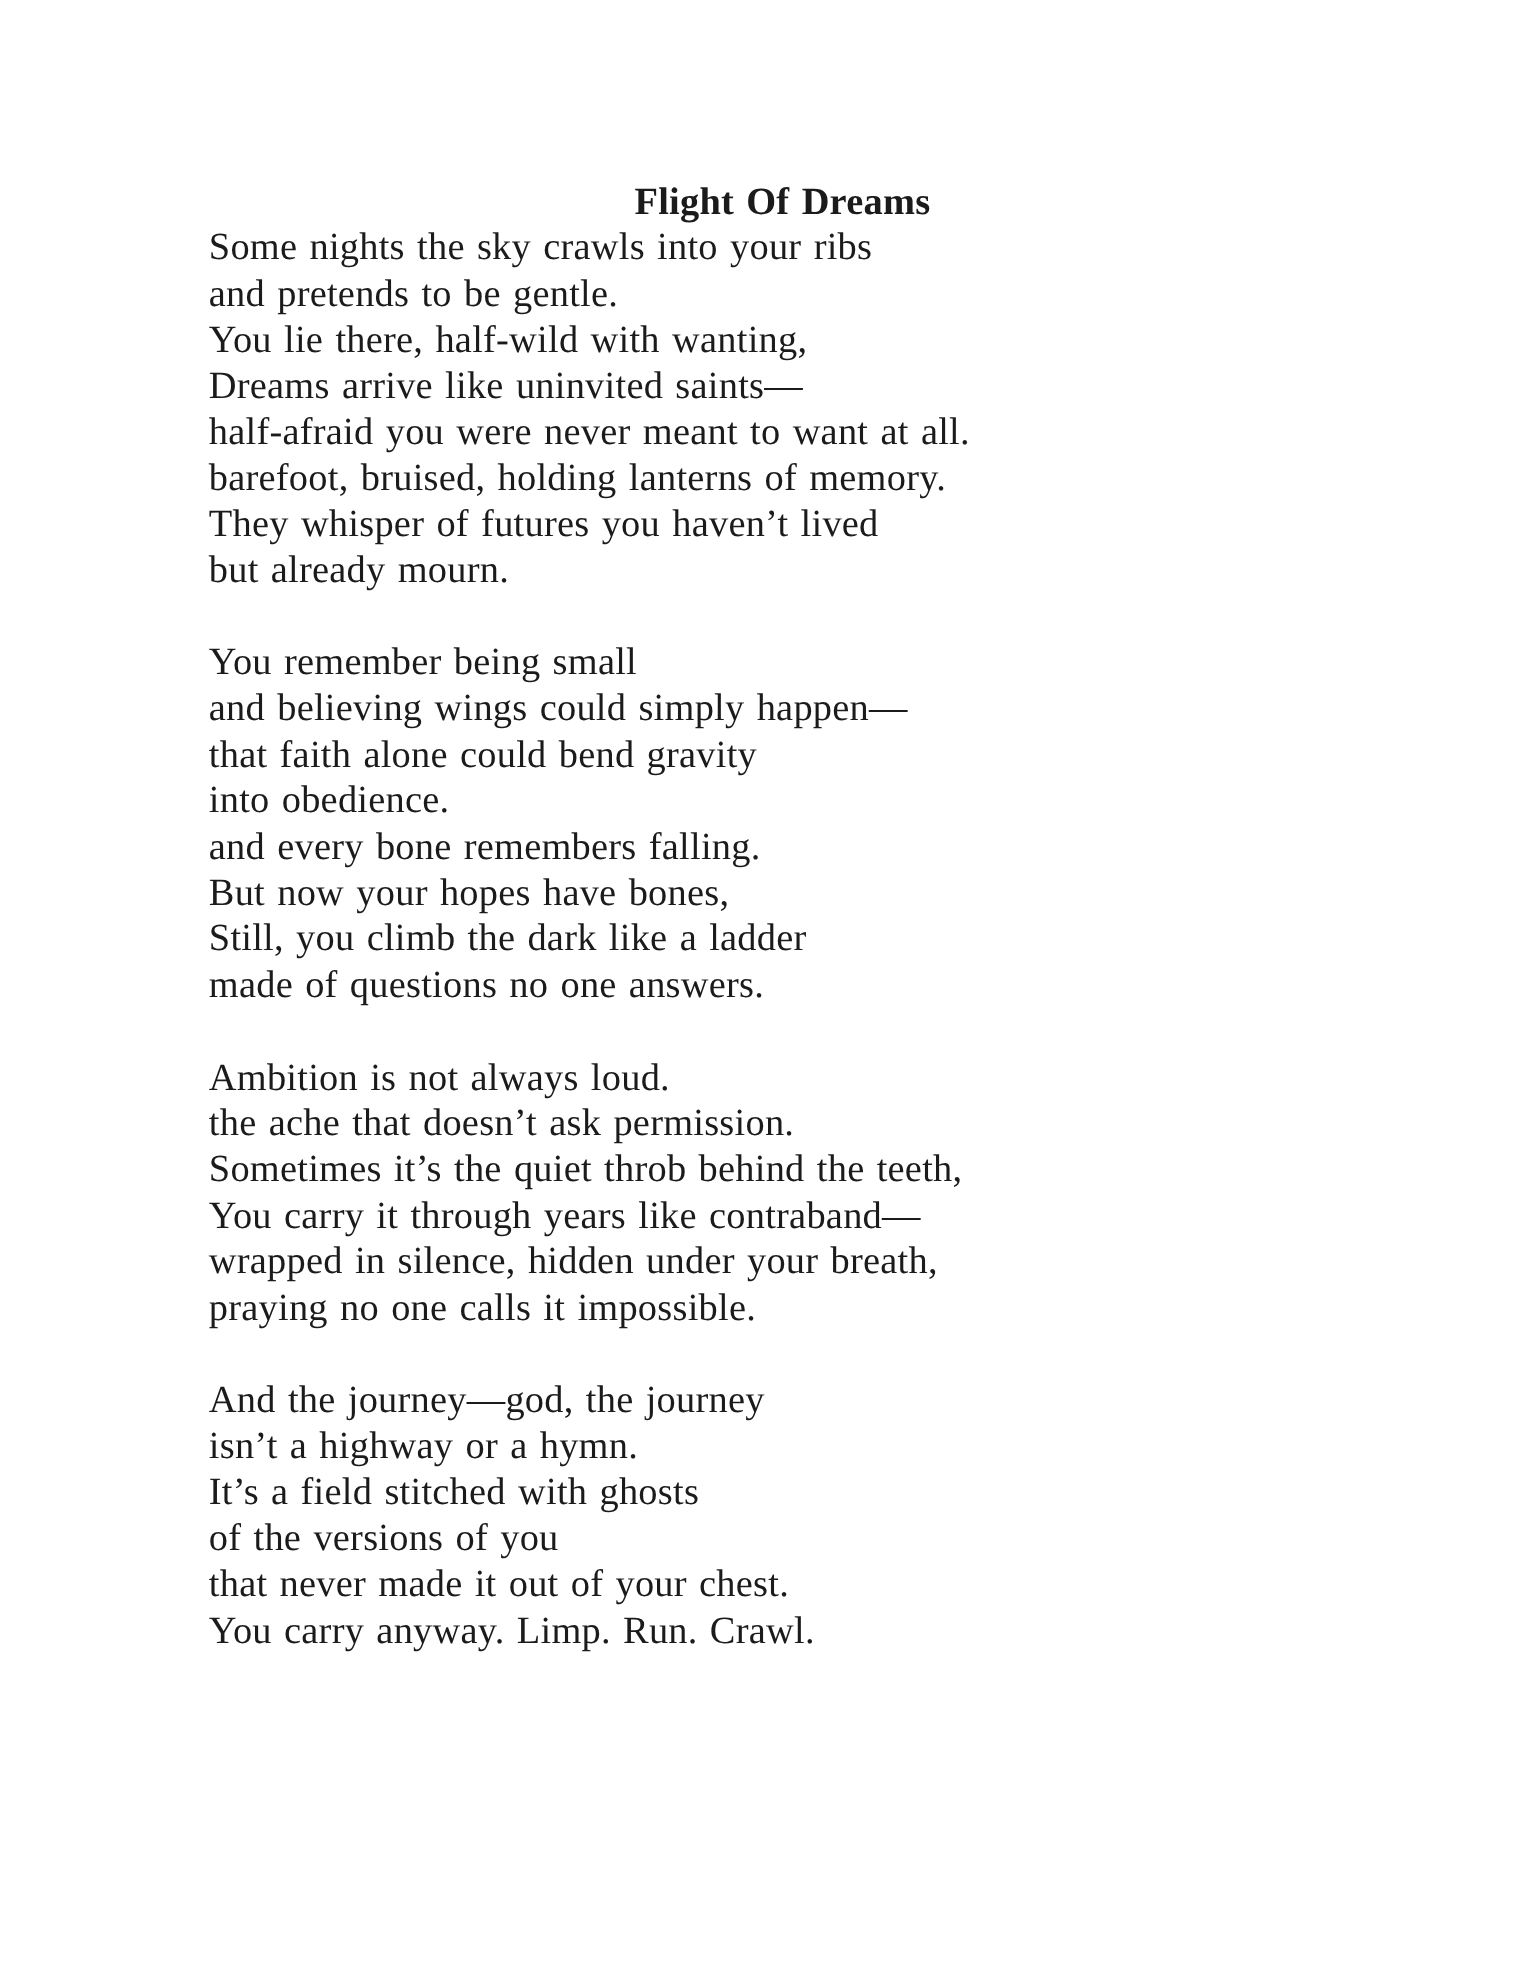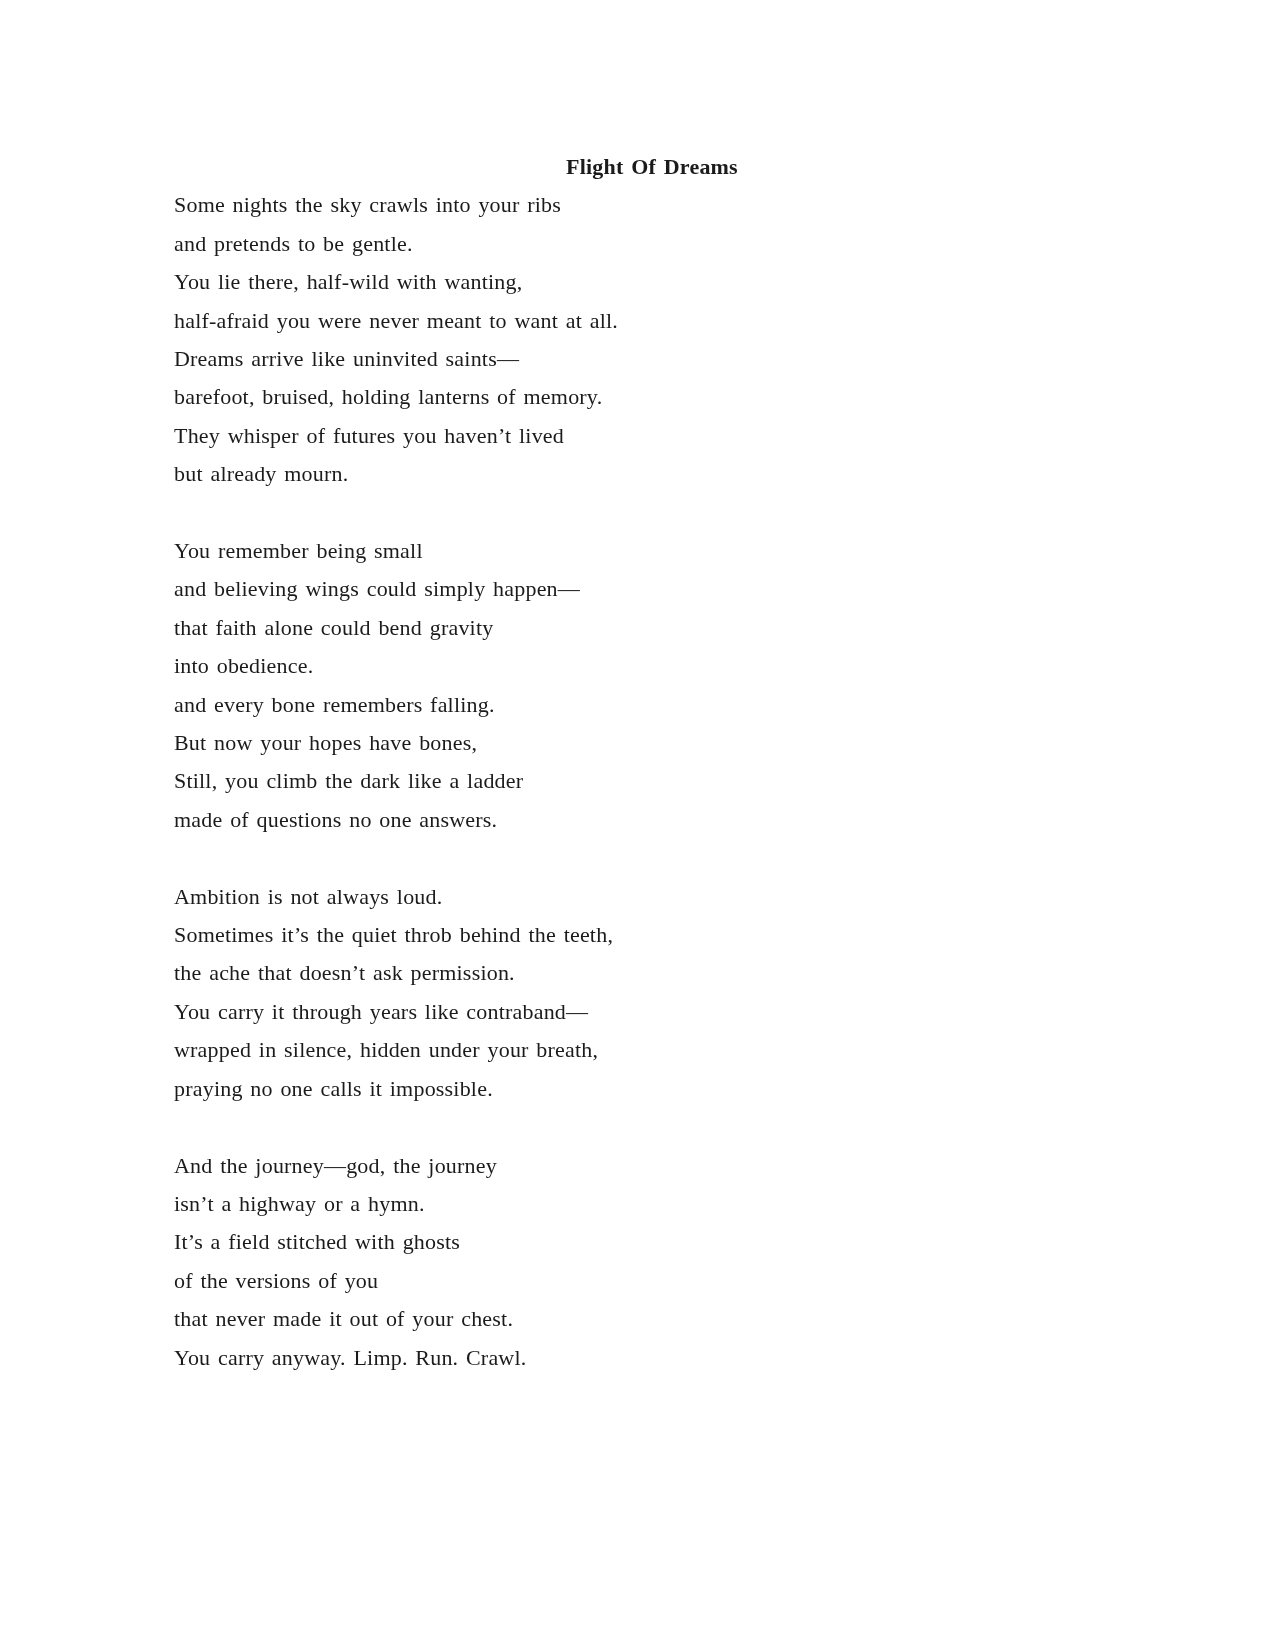"Flight Of Dreams" .text-block { font-size: 22px -> 32px }
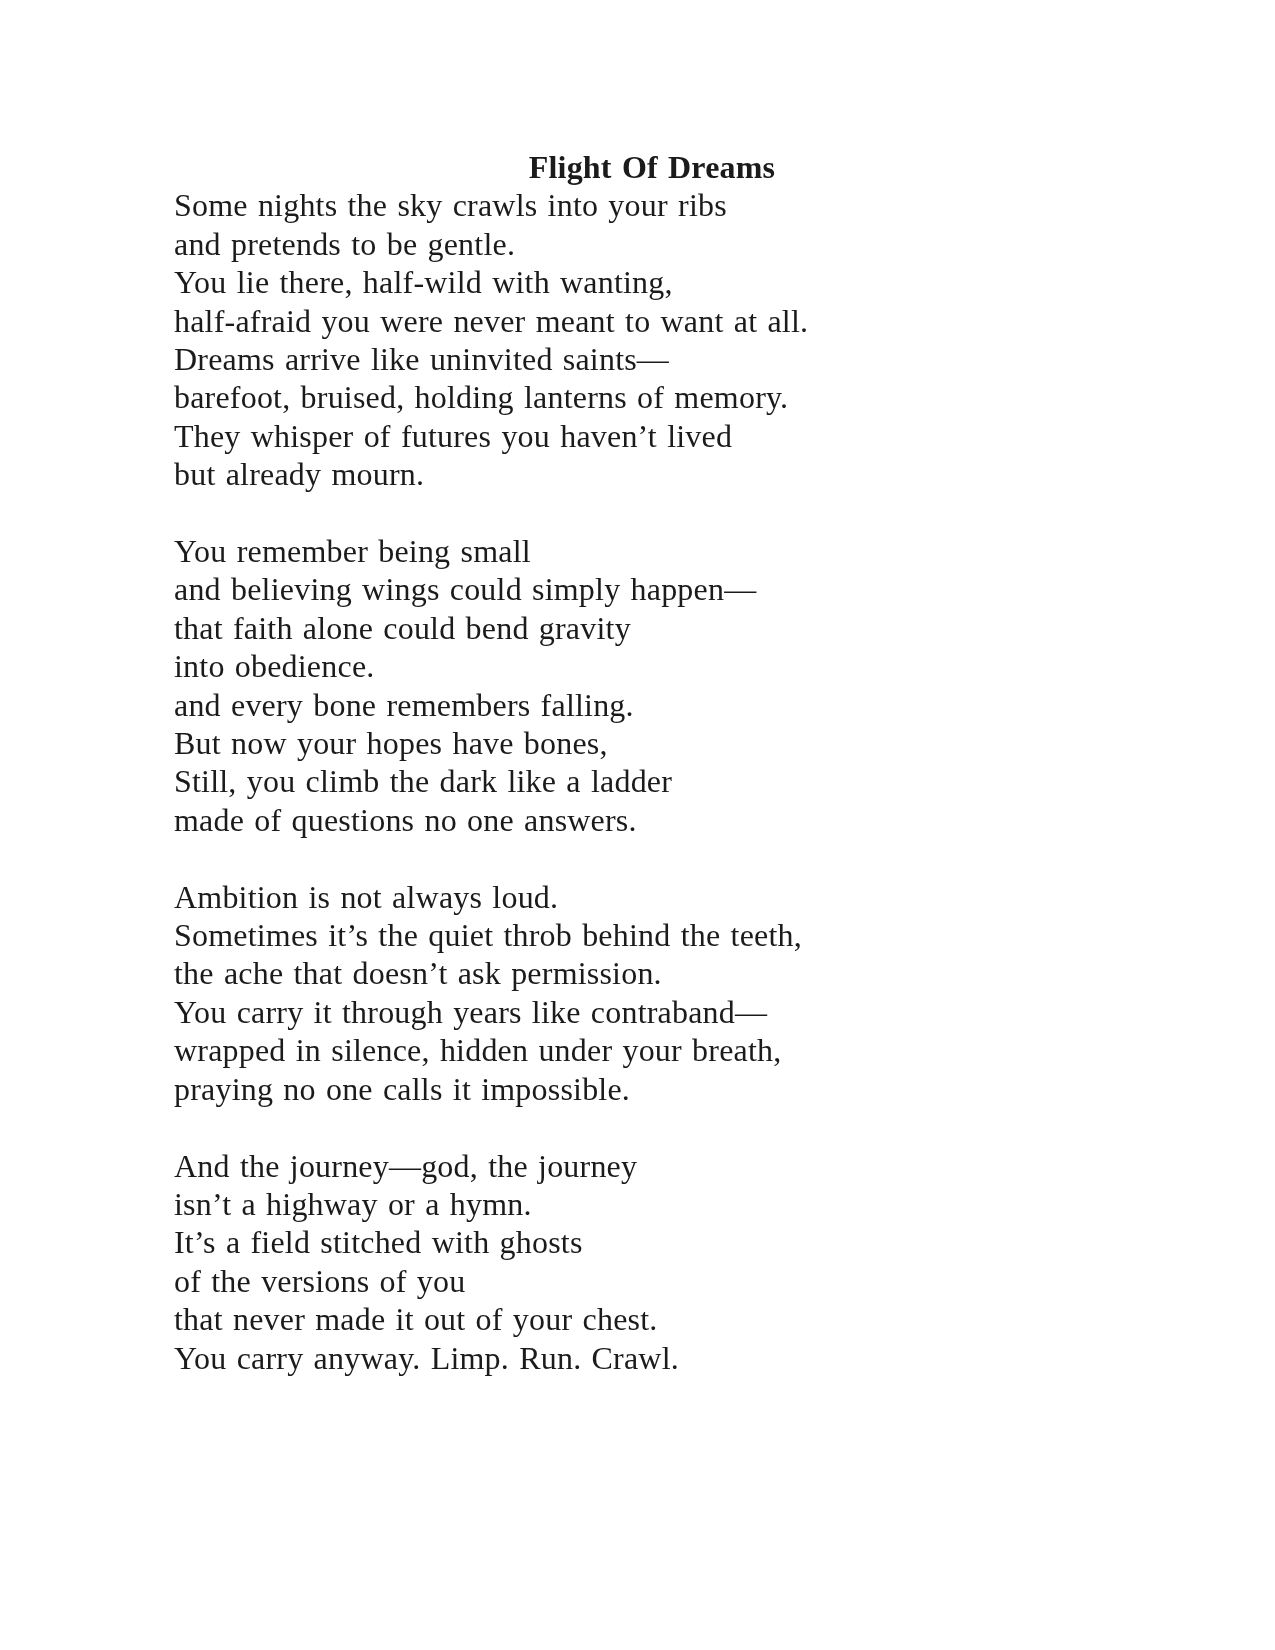"half-afraid you were never meant" div.line { order: before "Dreams arrive like uninvited saints—" -> after "Dreams arrive like uninvited saints—" }
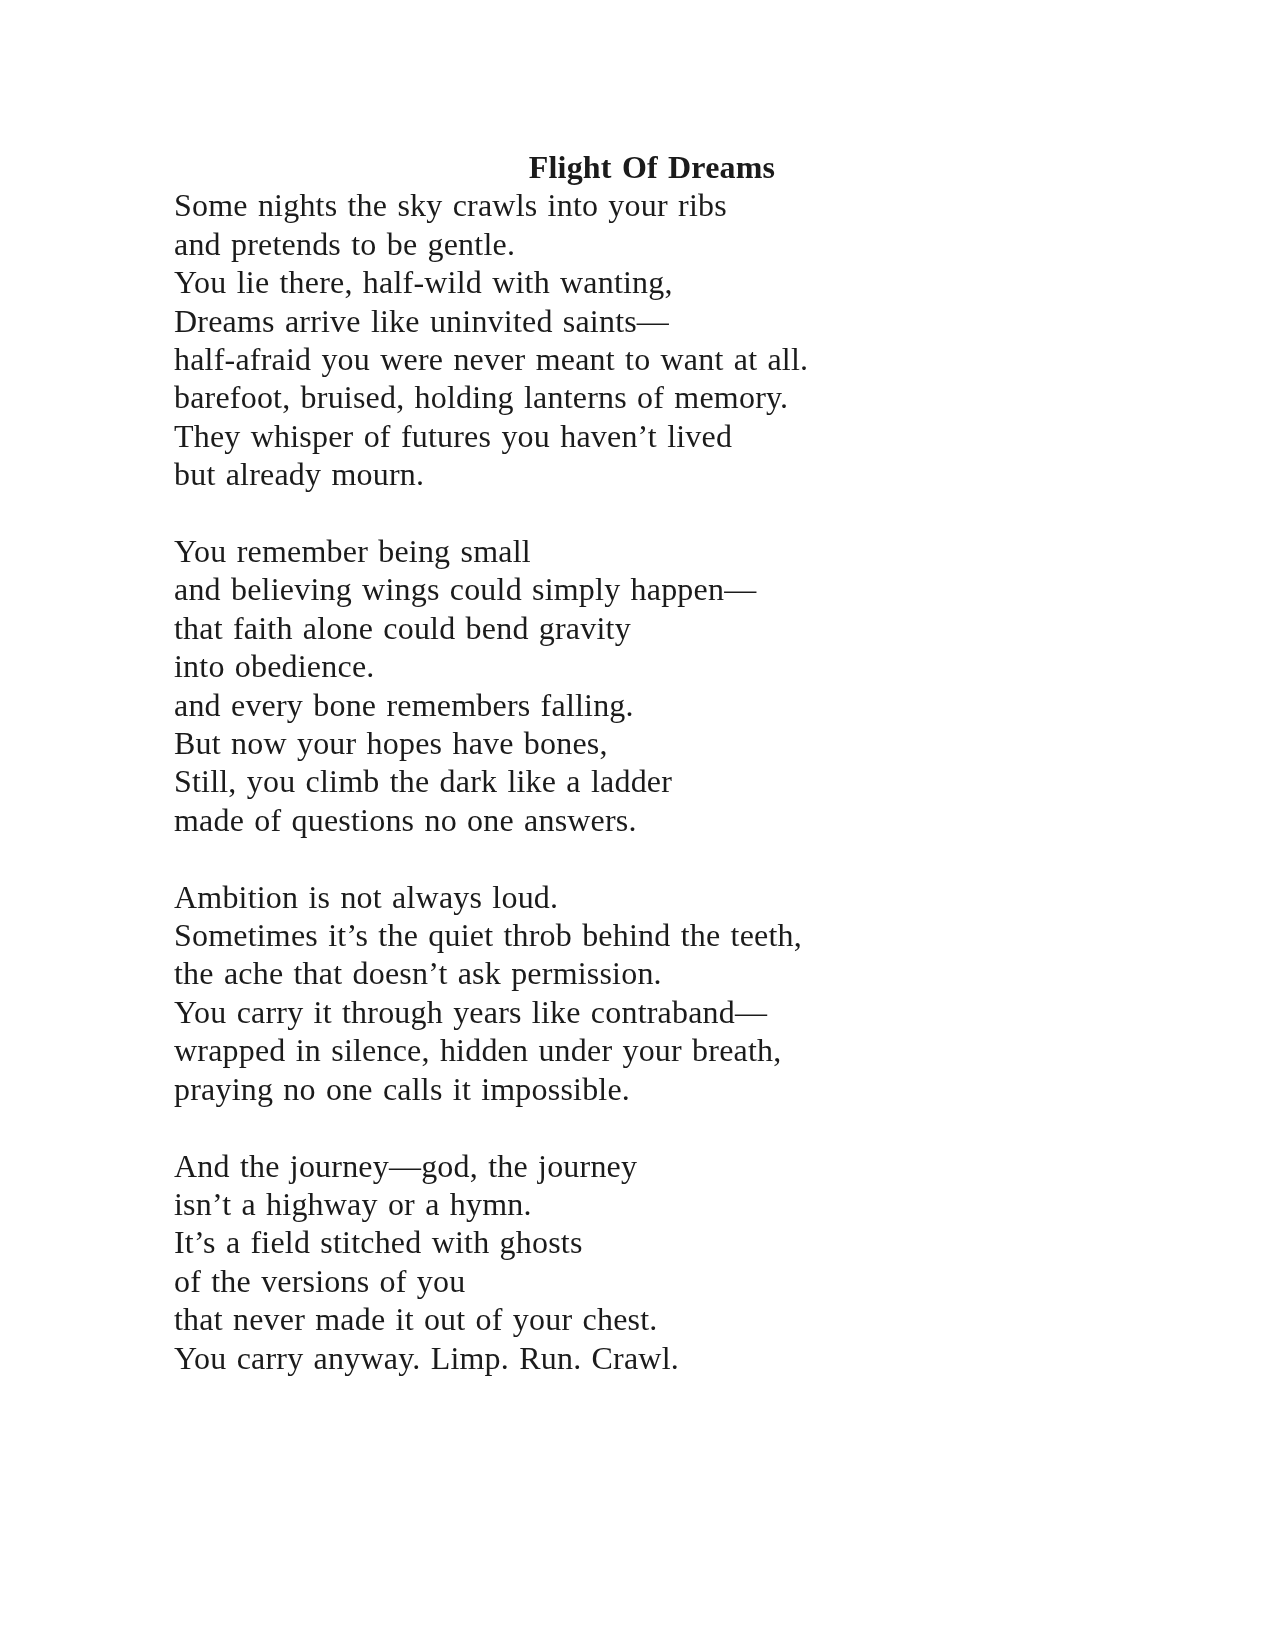"Sometimes it’s the quiet throb" div.line { order: before "the ache that doesn’t ask" -> after "the ache that doesn’t ask" }
